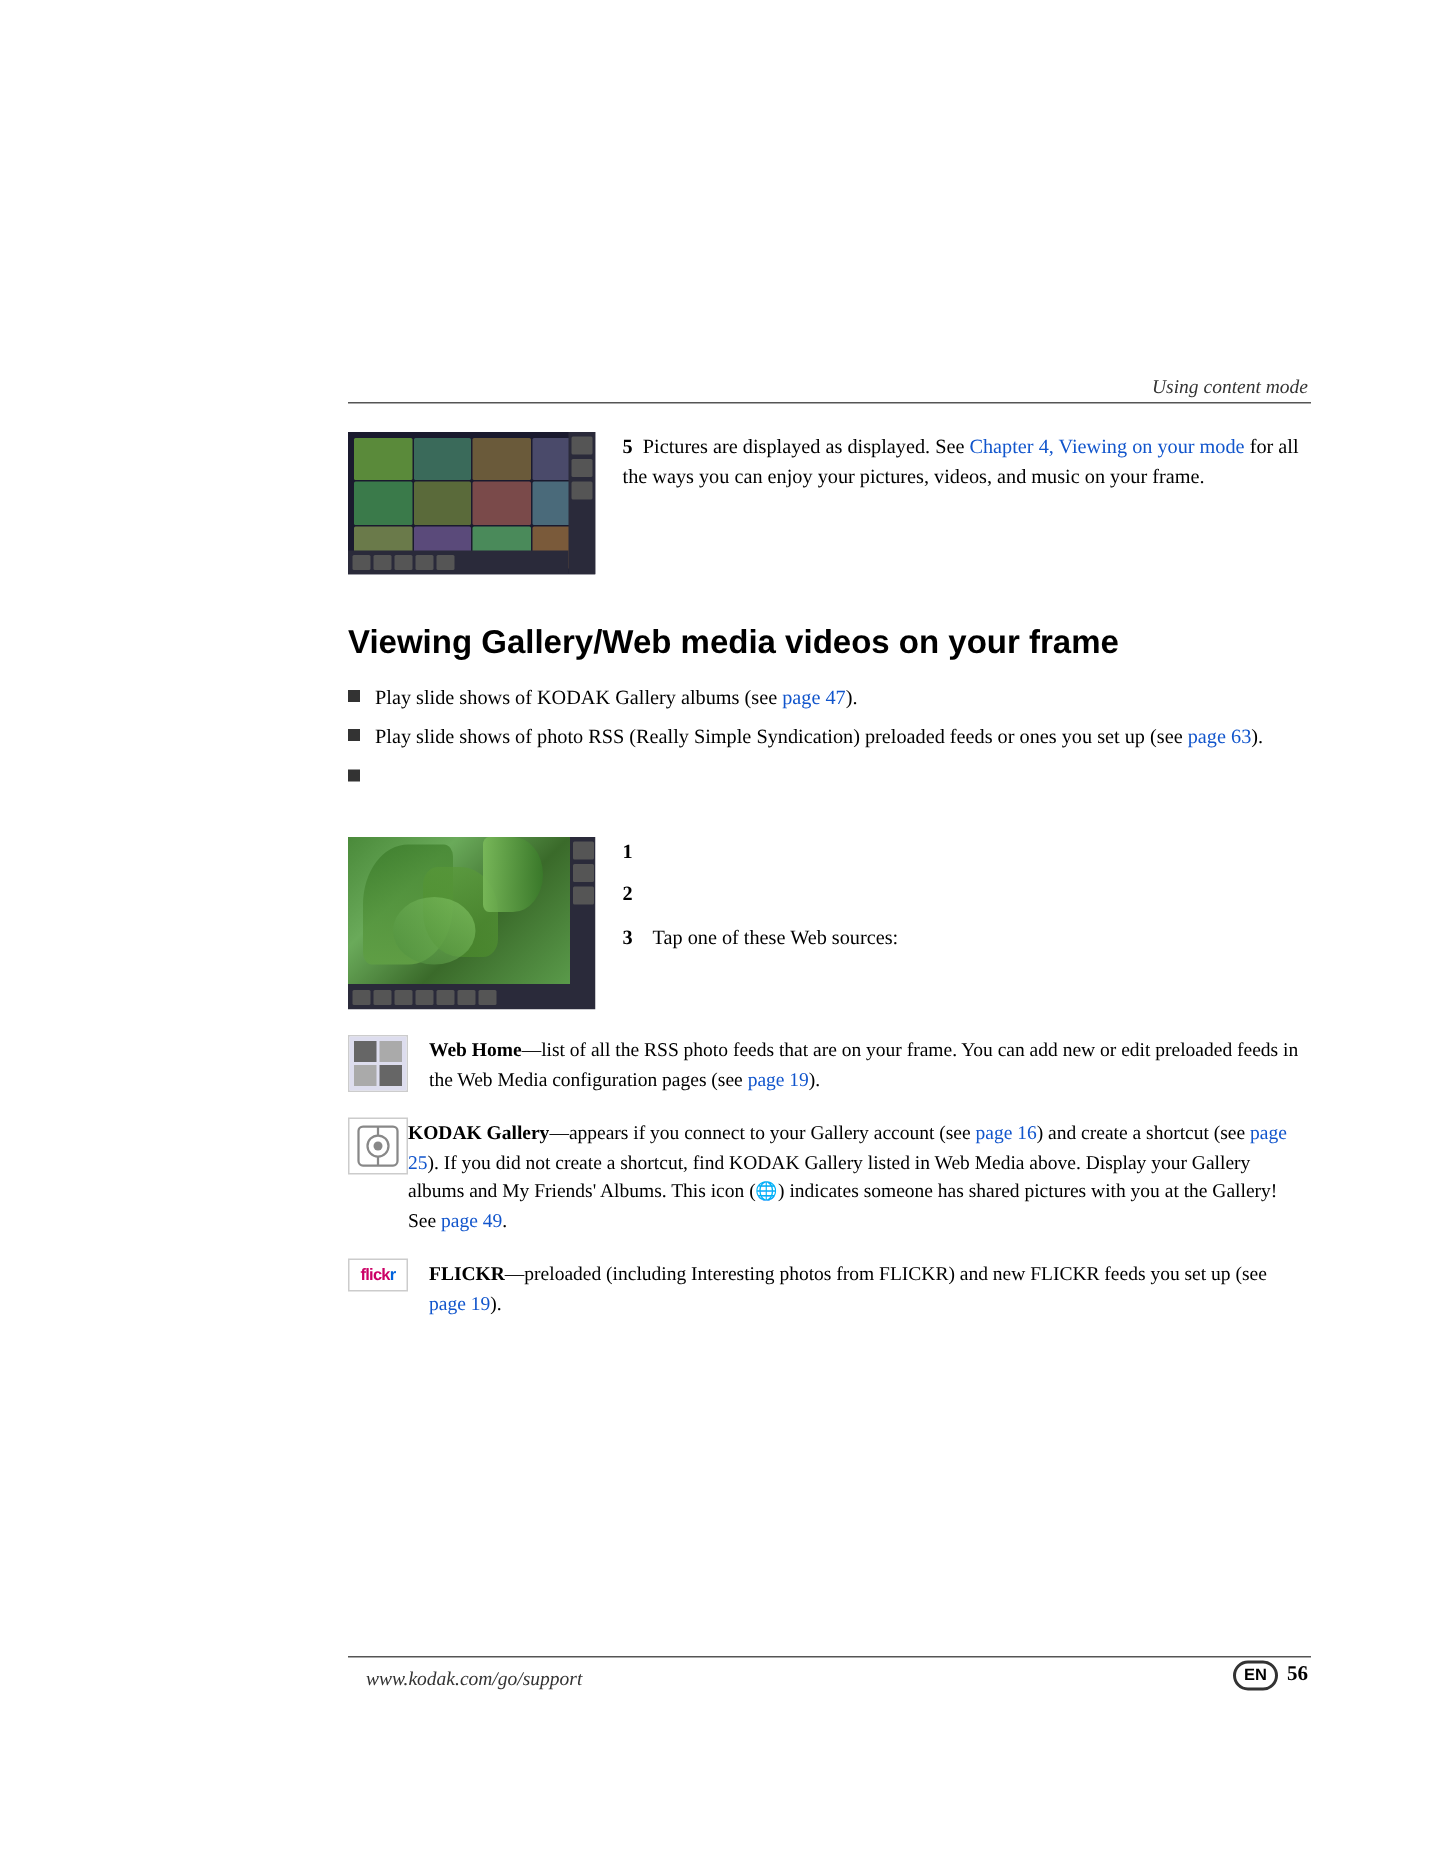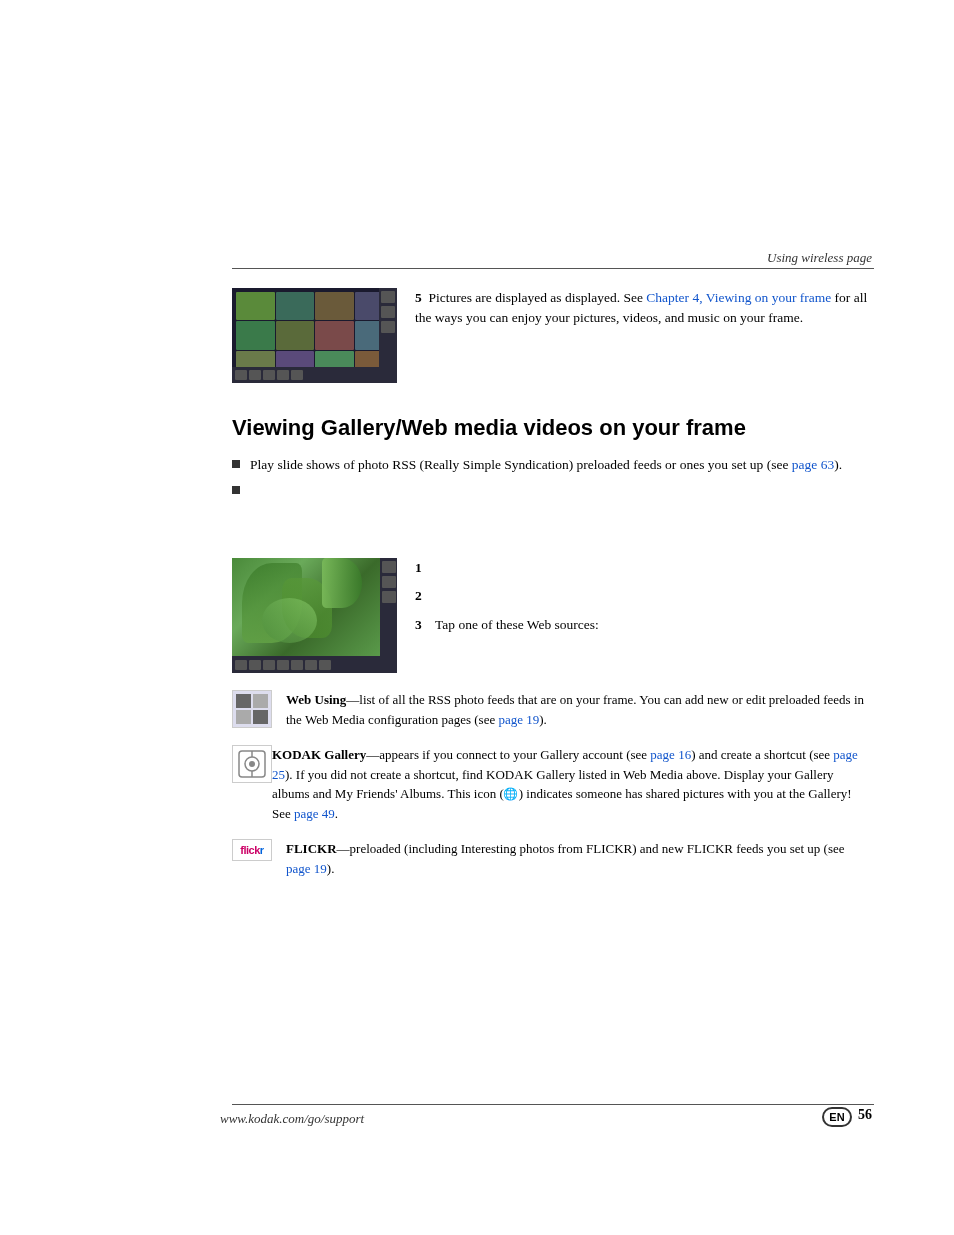"Using wireless page" div.header-title { text: wireless page -> content mode }
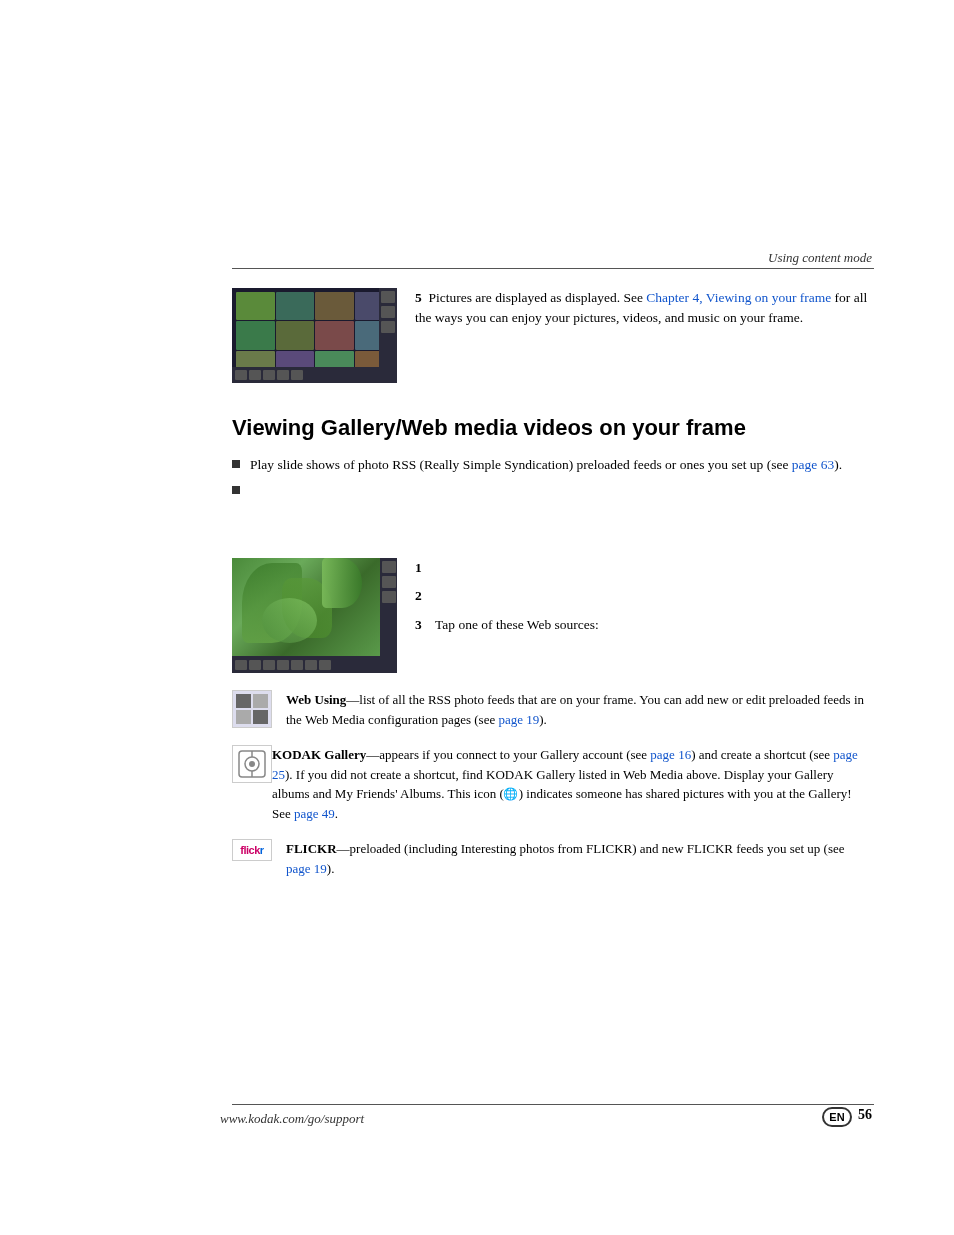"Chapter 4, Viewing on your" a.link-blue { text: frame -> mode }
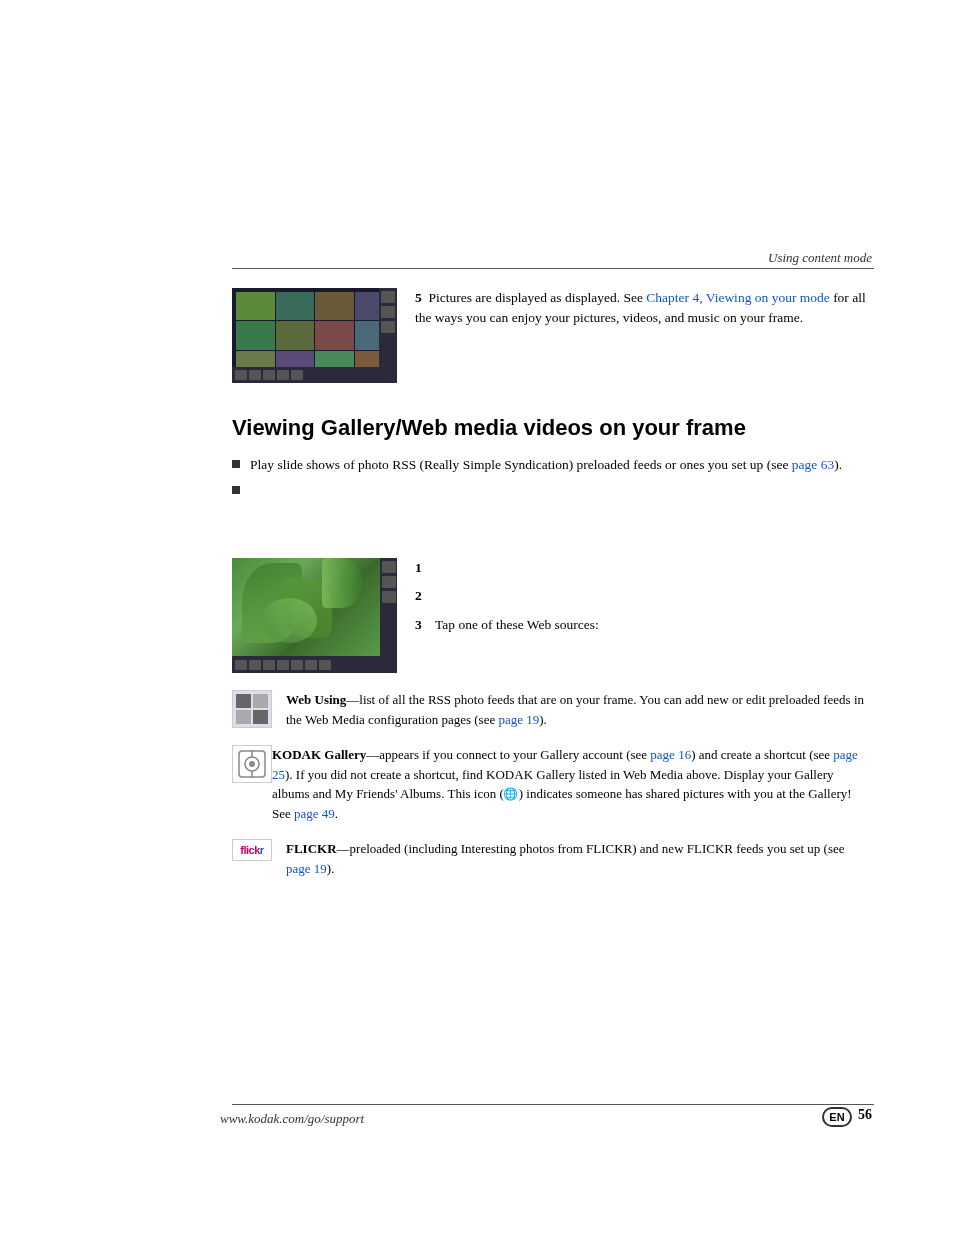"Play slide shows of KODAK" div.bullet-item { html: none -> <div> <div></div> <span>Play slide shows of KODAK Gallery albums (see <a>page 47</a>).</span> </div> }
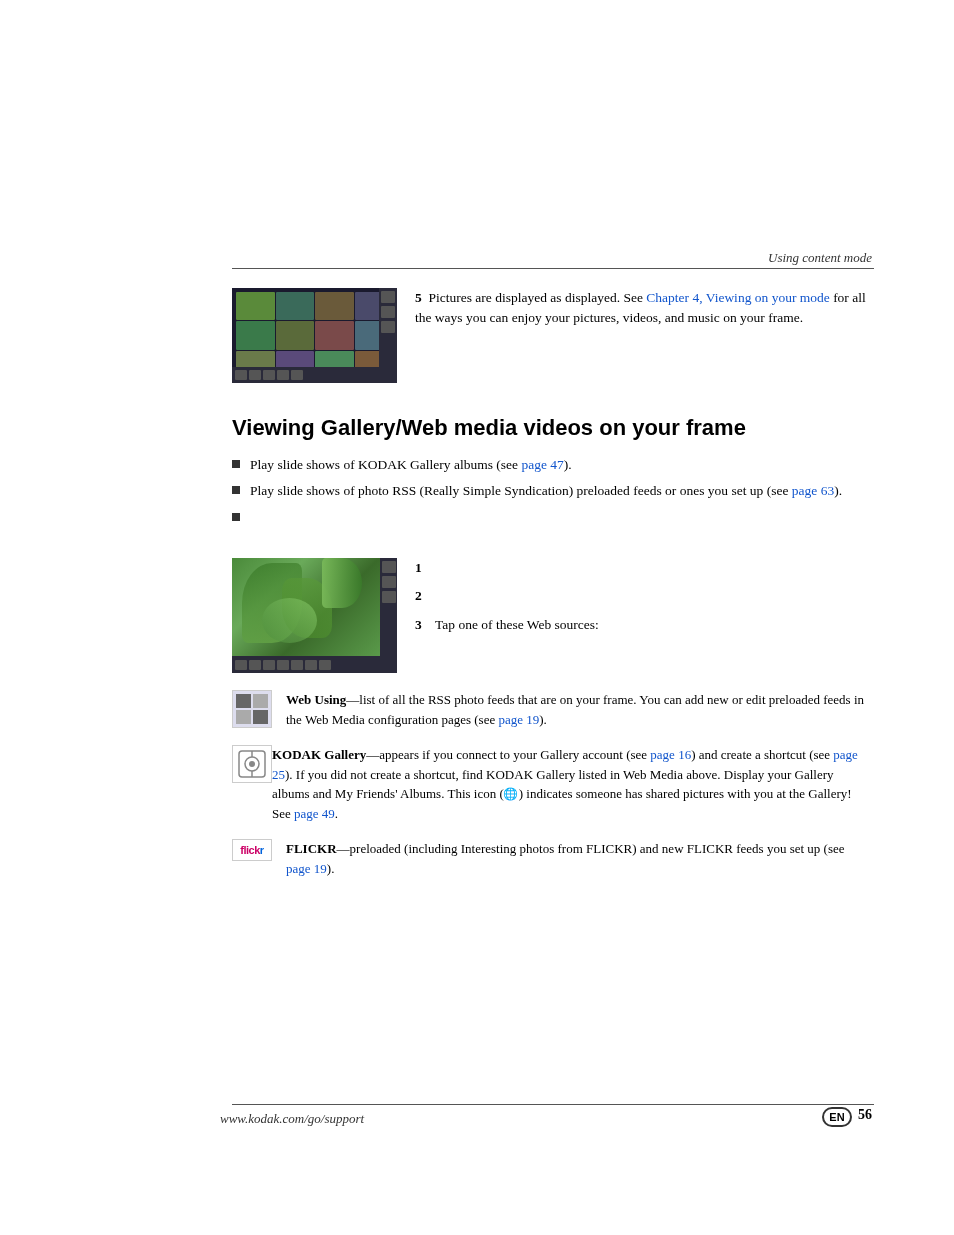"Web Using" strong { text: Using -> Home }
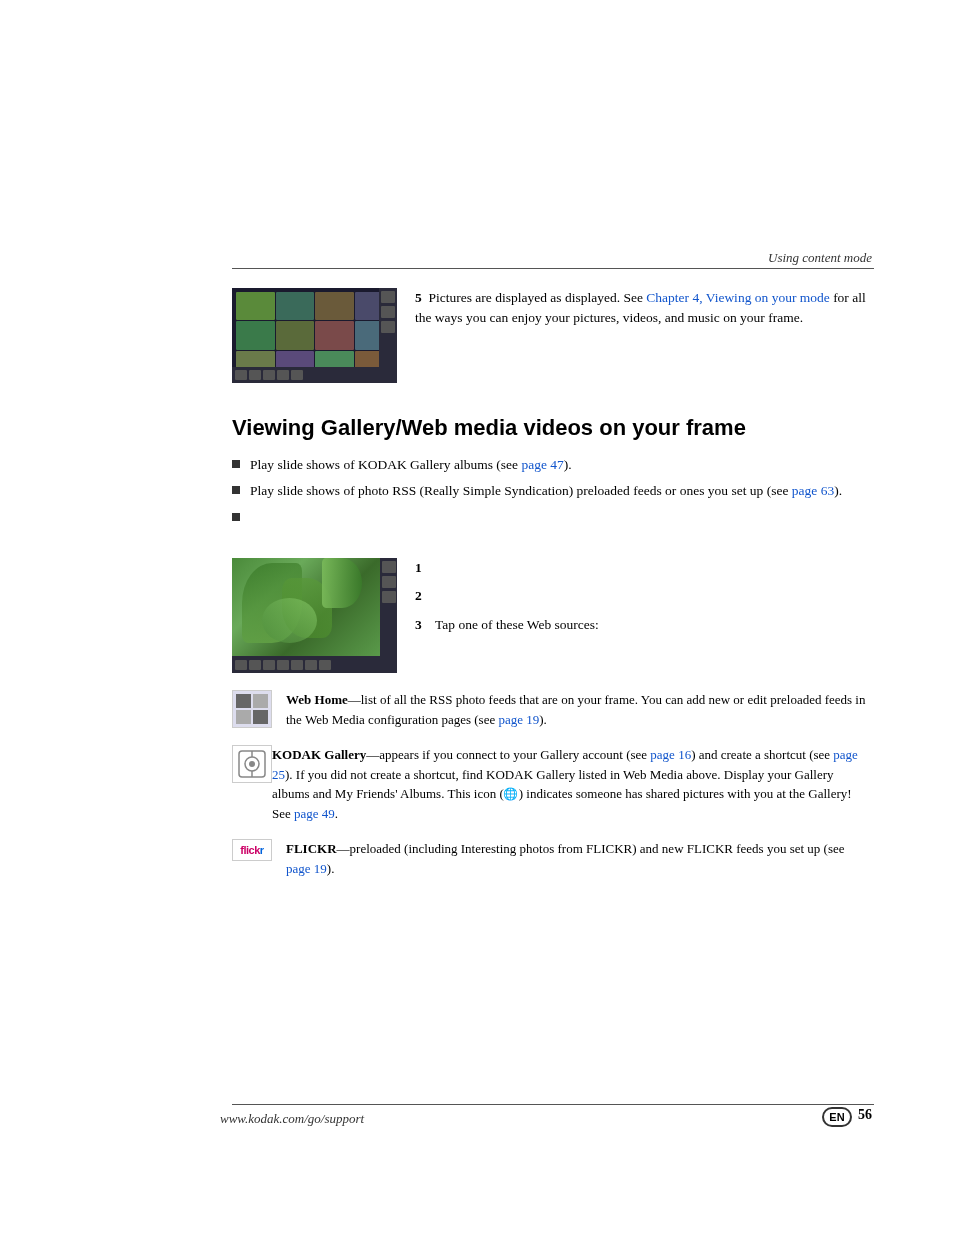"www.kodak.com/go/support" .footer-url { left: 220px -> 244px }
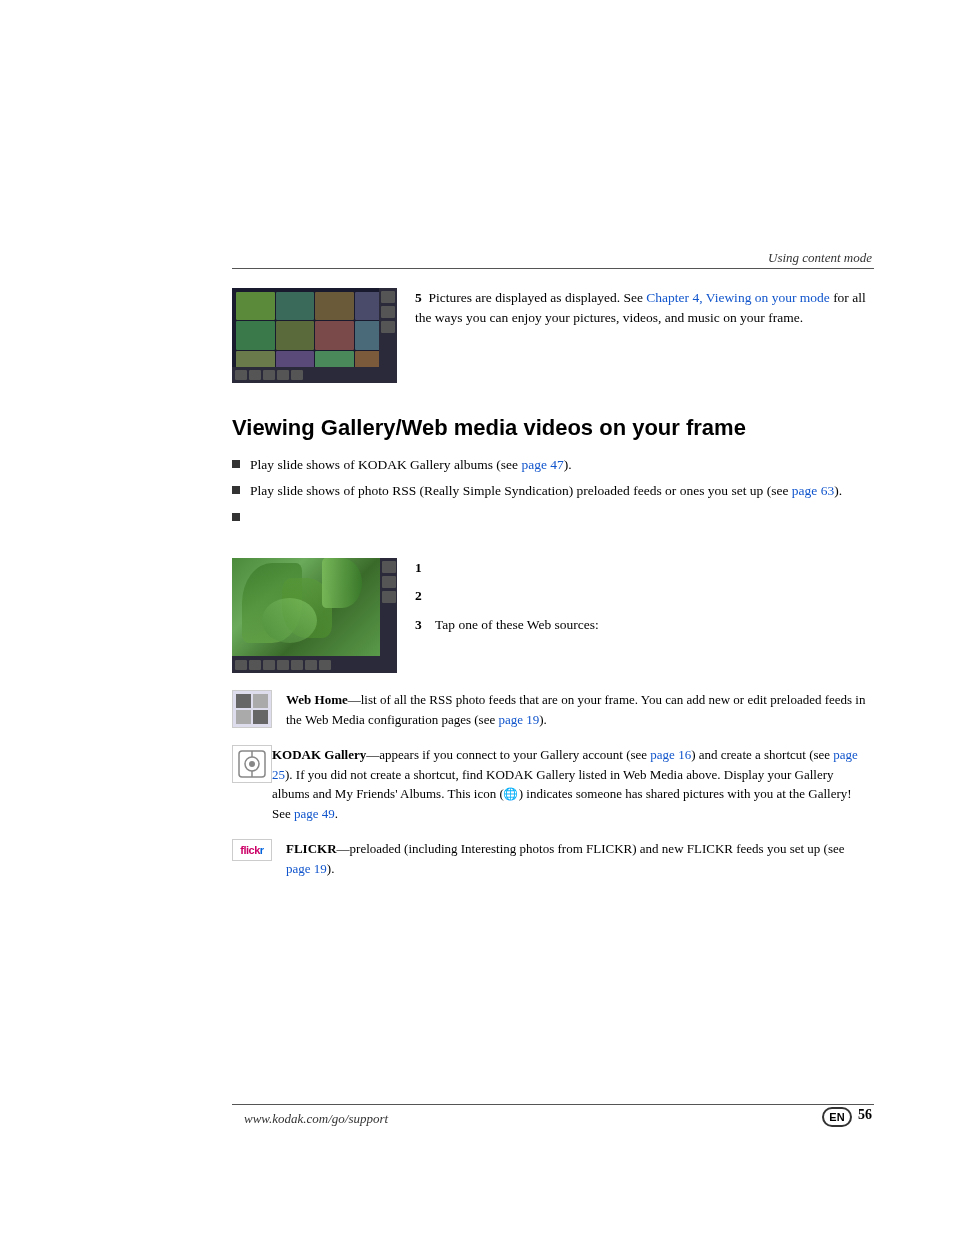"EN" .footer-page { align-items: none -> center }
